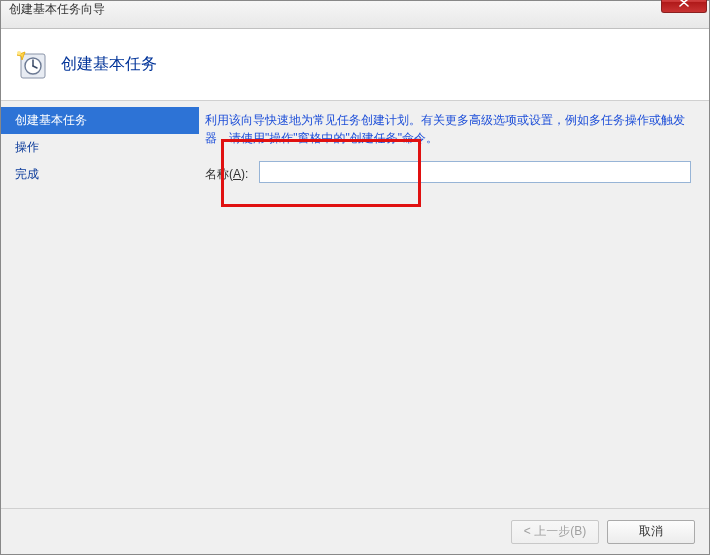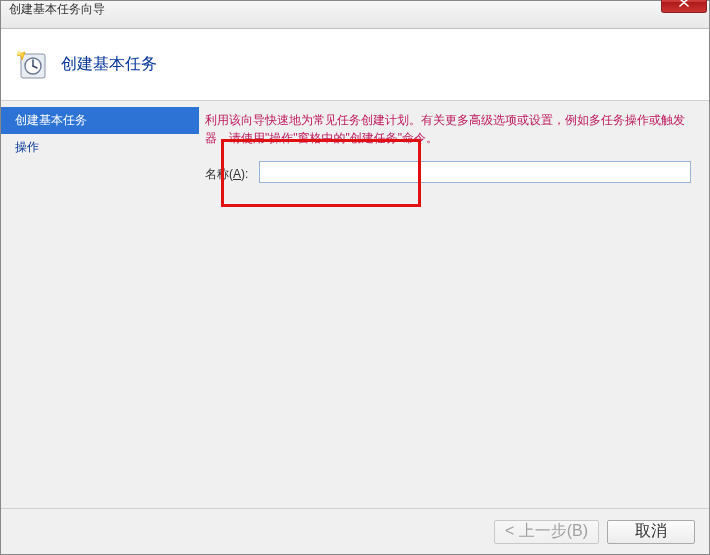"利用该向导快速地为常见任务创建计划。有关更多高级选项或设置，例如多任务操作或触发" .desc-text { color: #be185d -> #1d4ed8 }
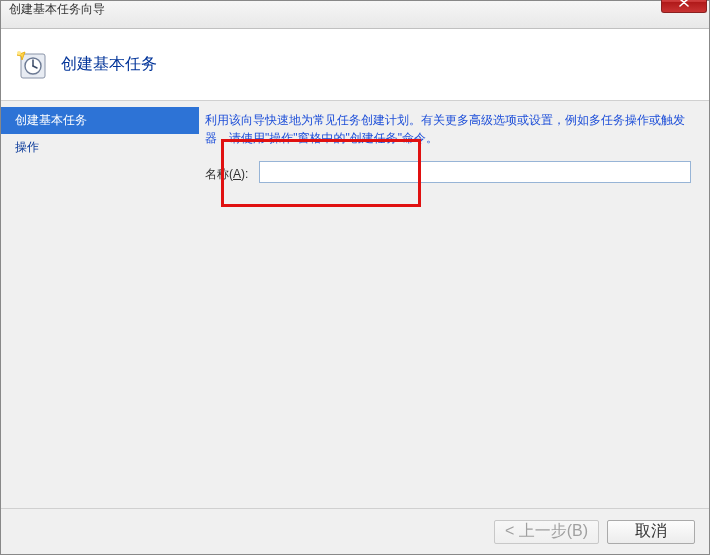"完成" div.sidebar-item { html: none -> <div>完成</div> }
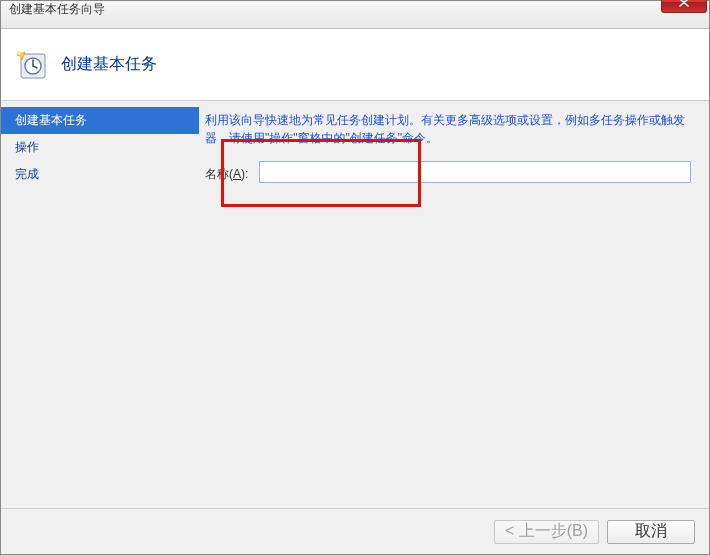"< 上一步(B)" .btn { font-size: 16px -> 12px }
